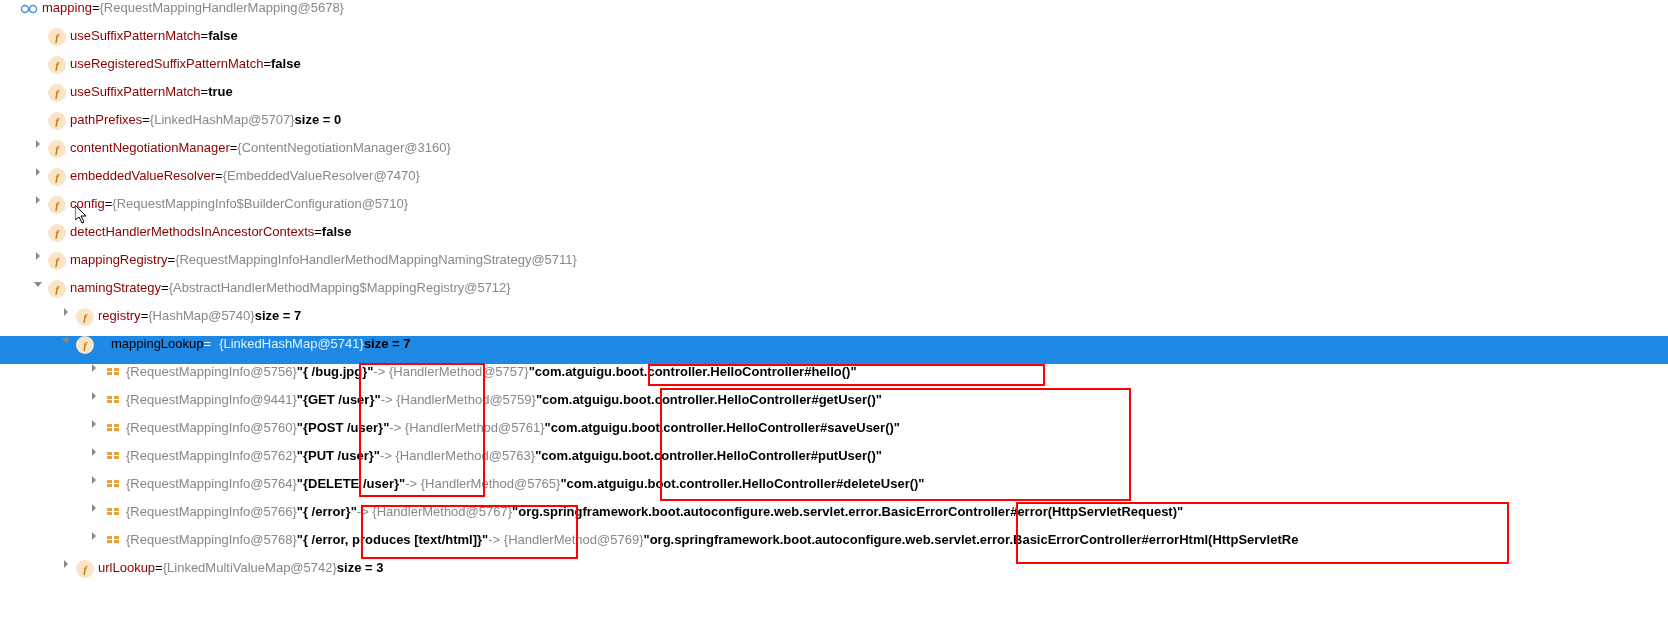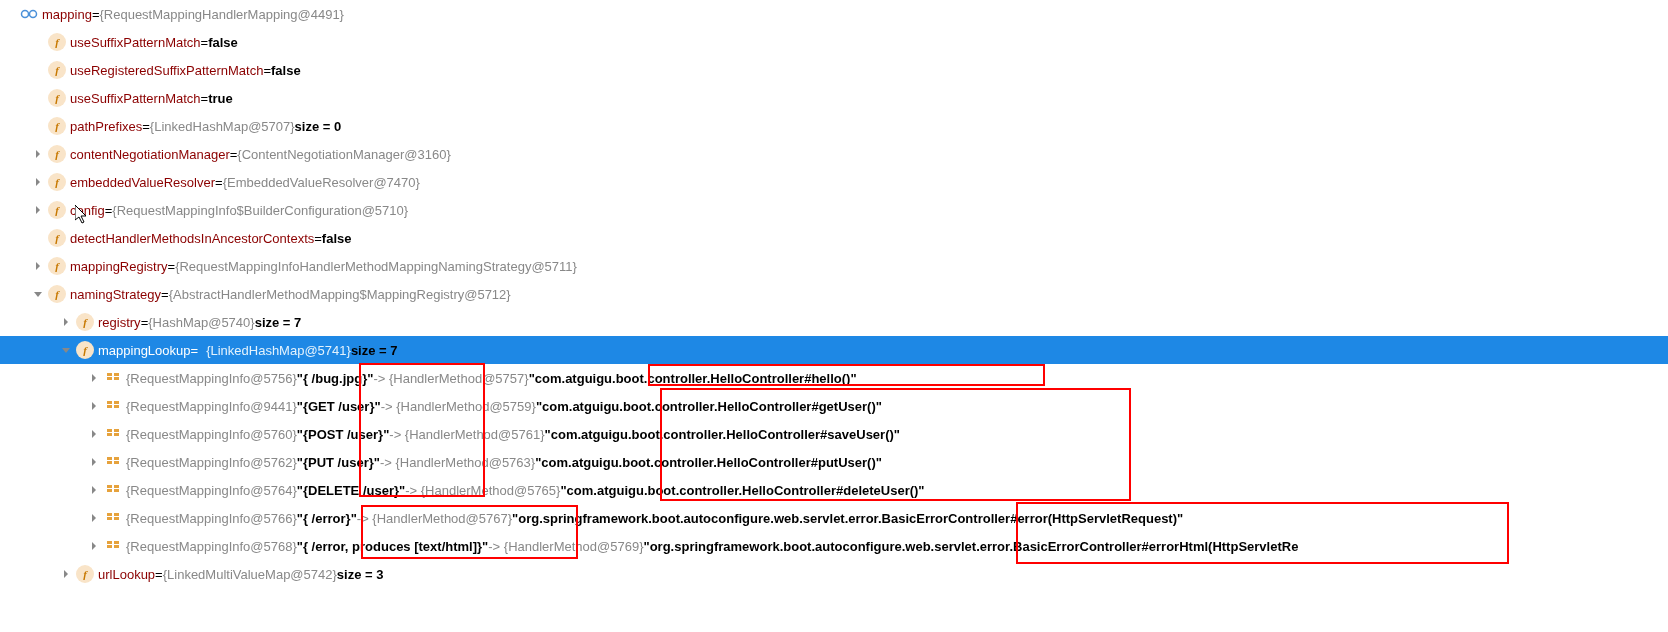"mapping" .row { align-items: center -> flex-start }
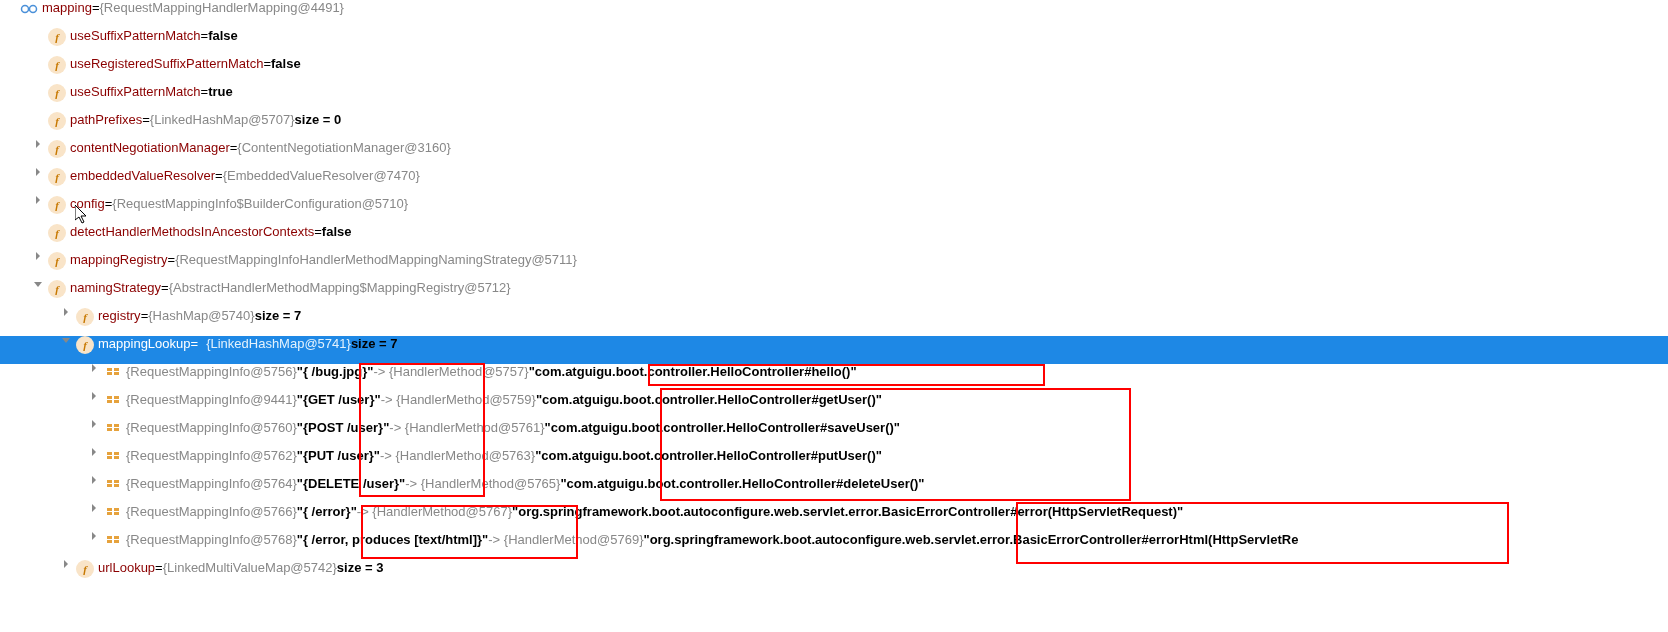"{RequestMappingHandlerMapping@4491}" span.grey { text: RequestMappingHandlerMapping@4491 -> RequestMappingHandlerMapping@5678 }
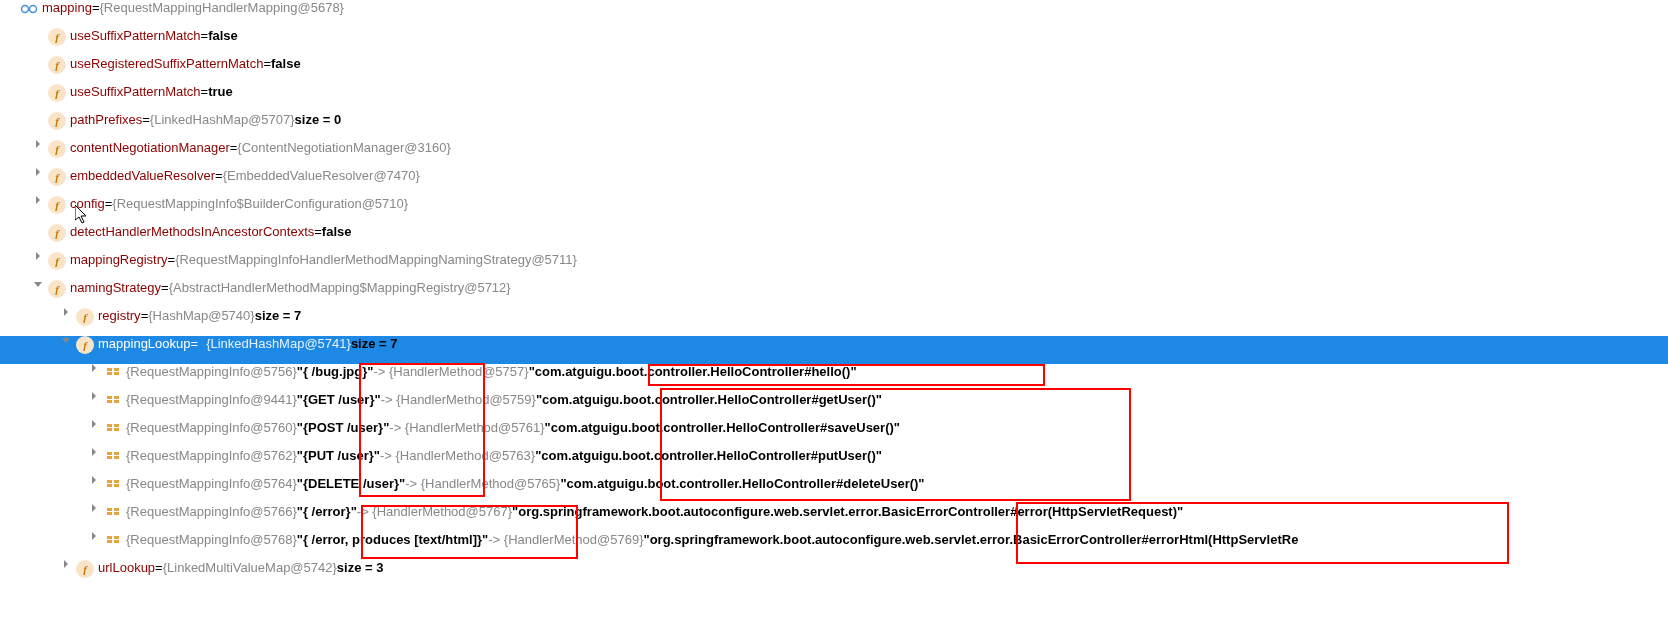"mappingLookup" .row.selected .name { color: #ffffff -> #000000; margin-left: none -> 13px }
